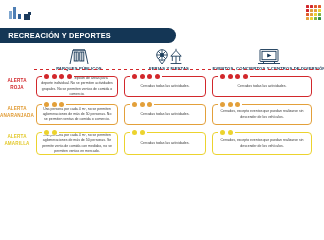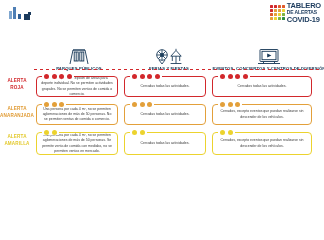"TABLERO" div.logo-text { html: <div> <span>TABLERO</span> <span>DE ALERTAS</span> <span>COVID-19</span> </div> -> none }
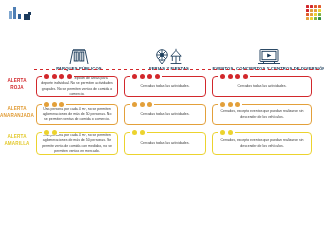"RECREACIÓN Y DEPORTES" div.banner { html: none -> <div> <span>RECREACIÓN Y DEPORTES</span> </div> }
